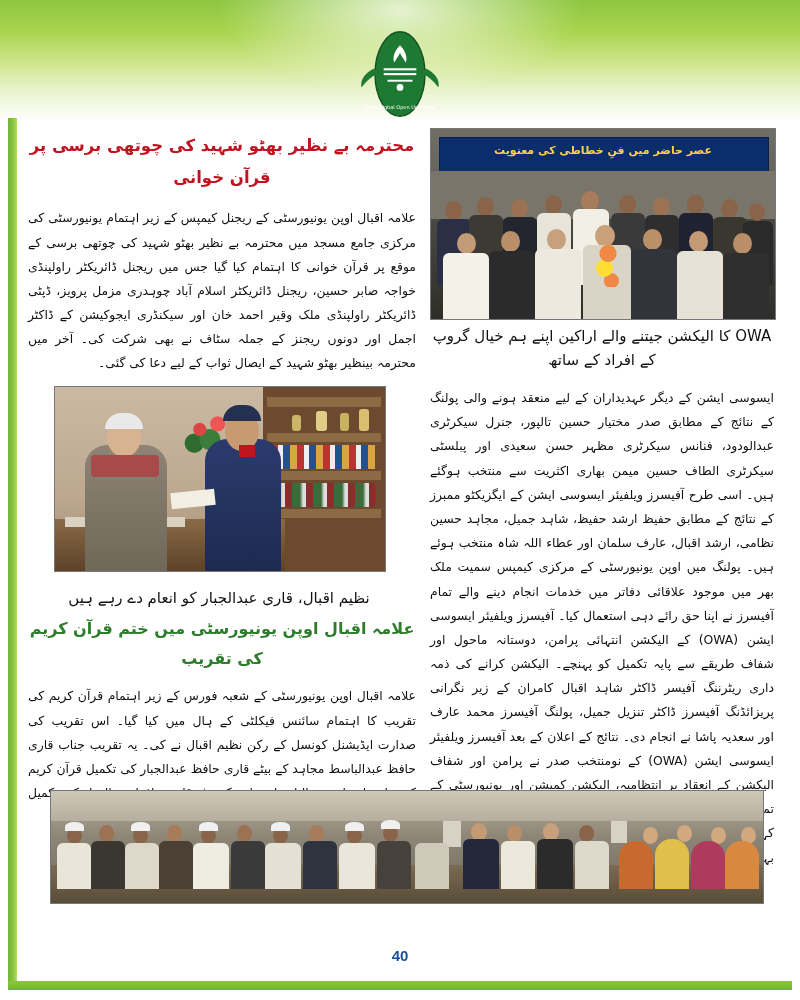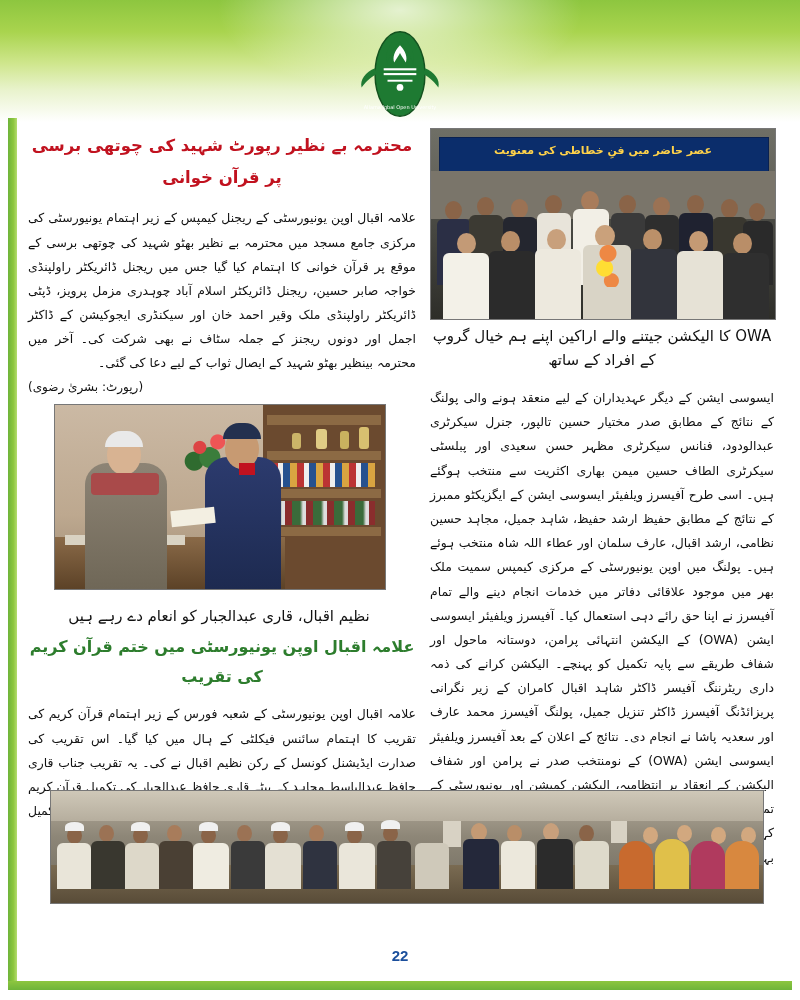"محترمہ بے نظیر رپورٹ شہید" div.headline { text: رپورٹ -> بھٹو }
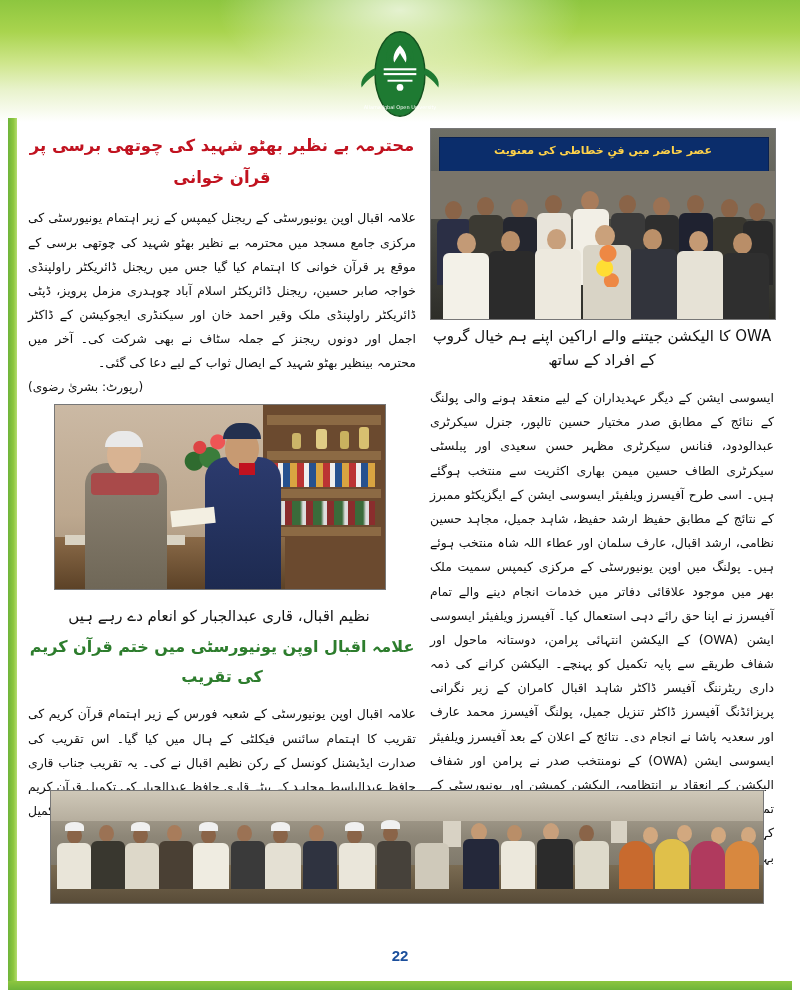"(رپورٹ: بشریٰ رضوی)" div.credit { html: <div>(رپورٹ: بشریٰ رضوی)</div> -> none }
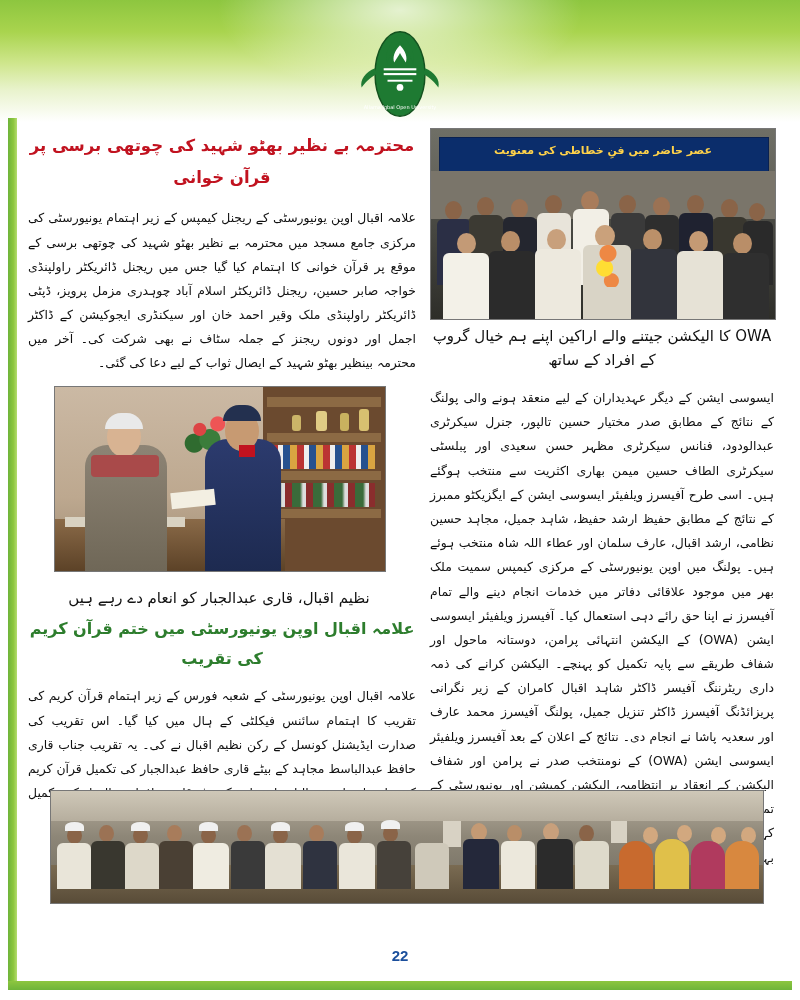"22" div.page-num { text: 22 -> 40 }
